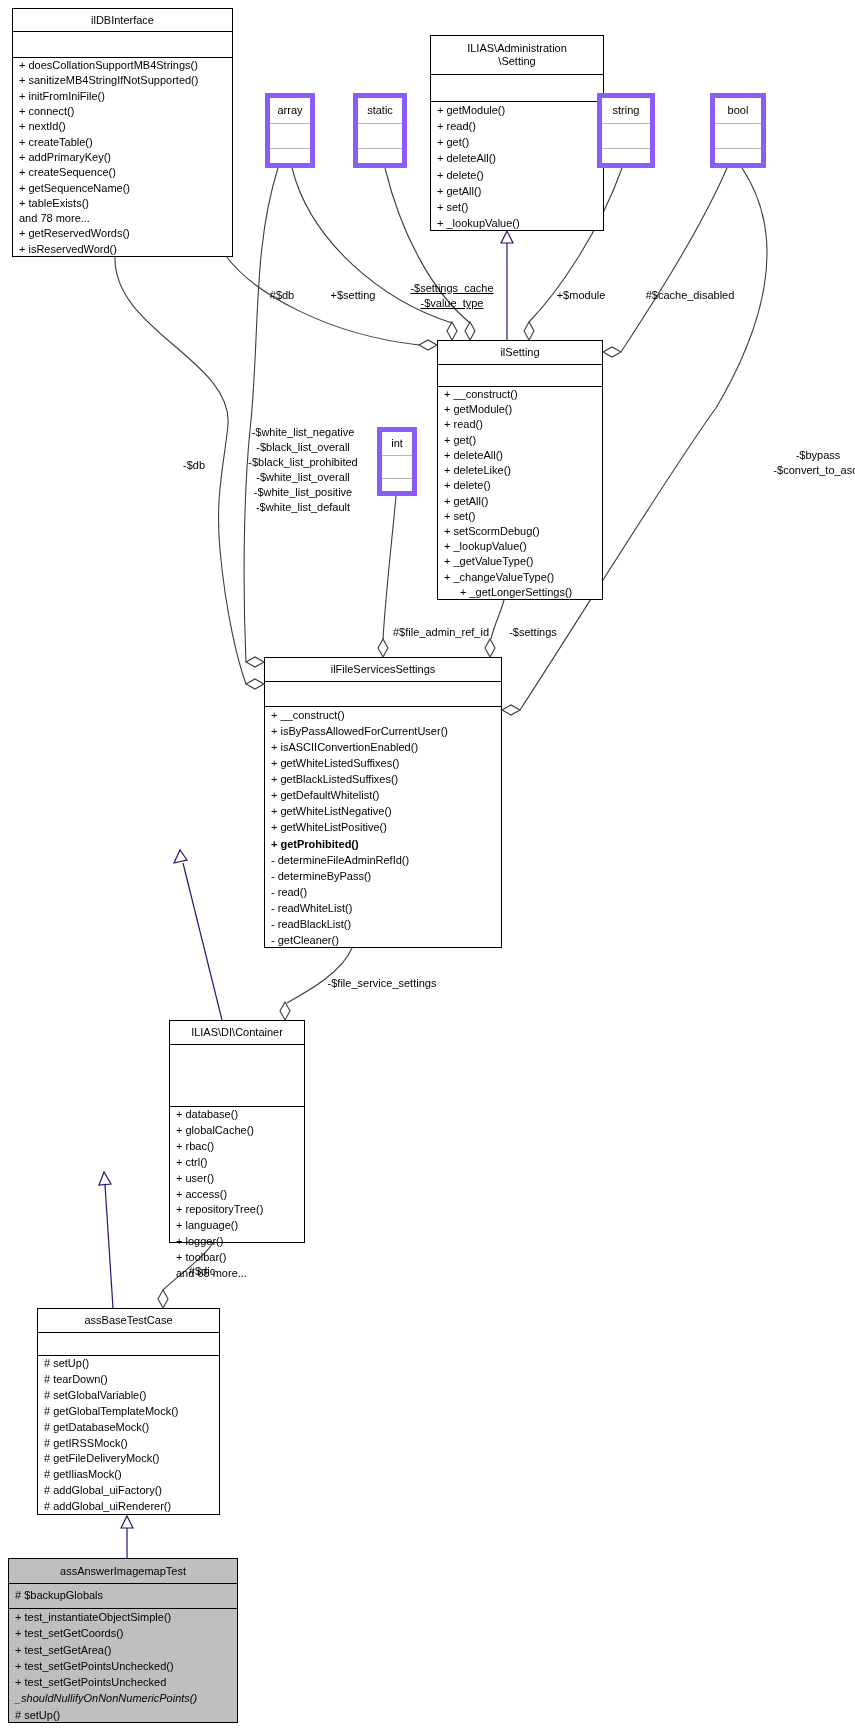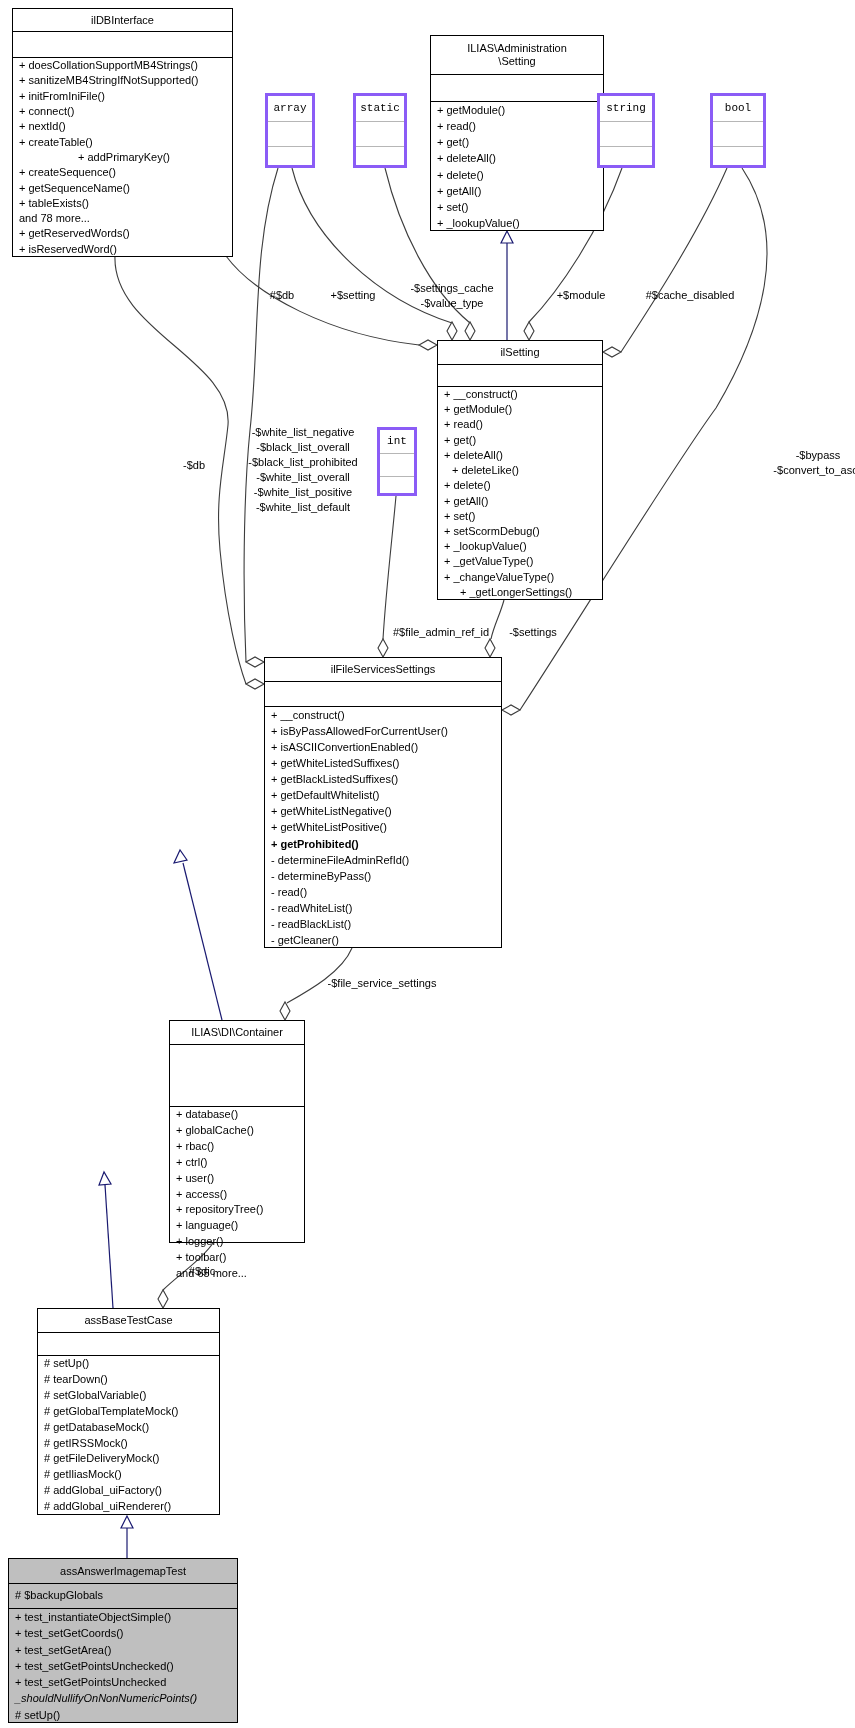"array" .class-box.external { border: 3px solid #8b5cf6 -> 5px solid #8b5cf6; font-family: Liberation Mono, monospace -> none }
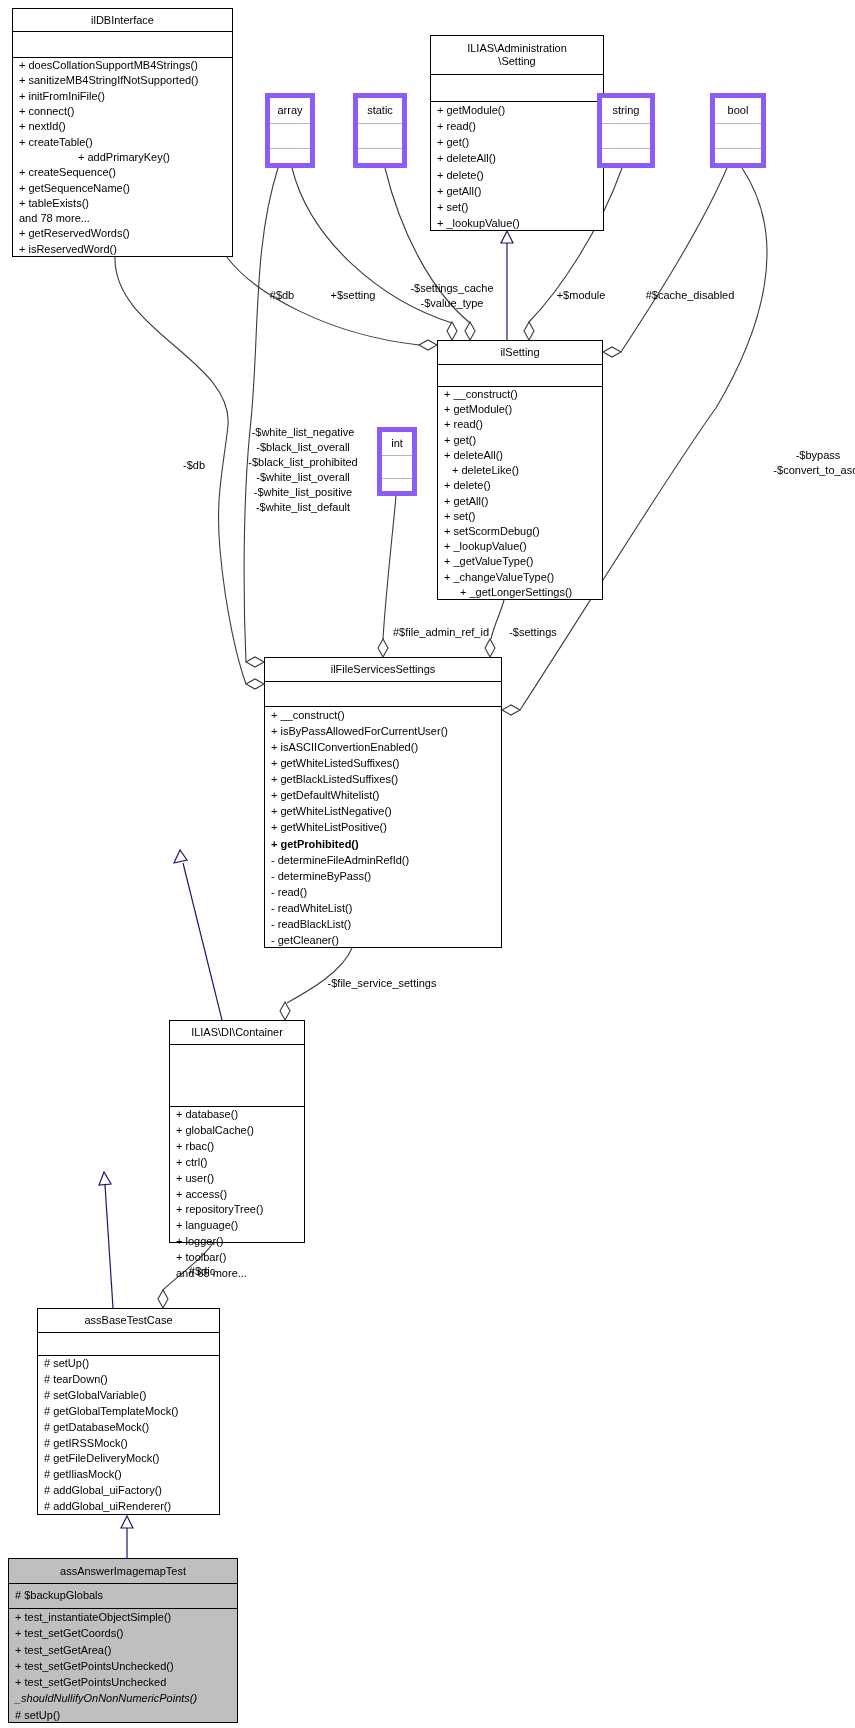"+ addPrimaryKey()" div.row { text-align: center -> none }
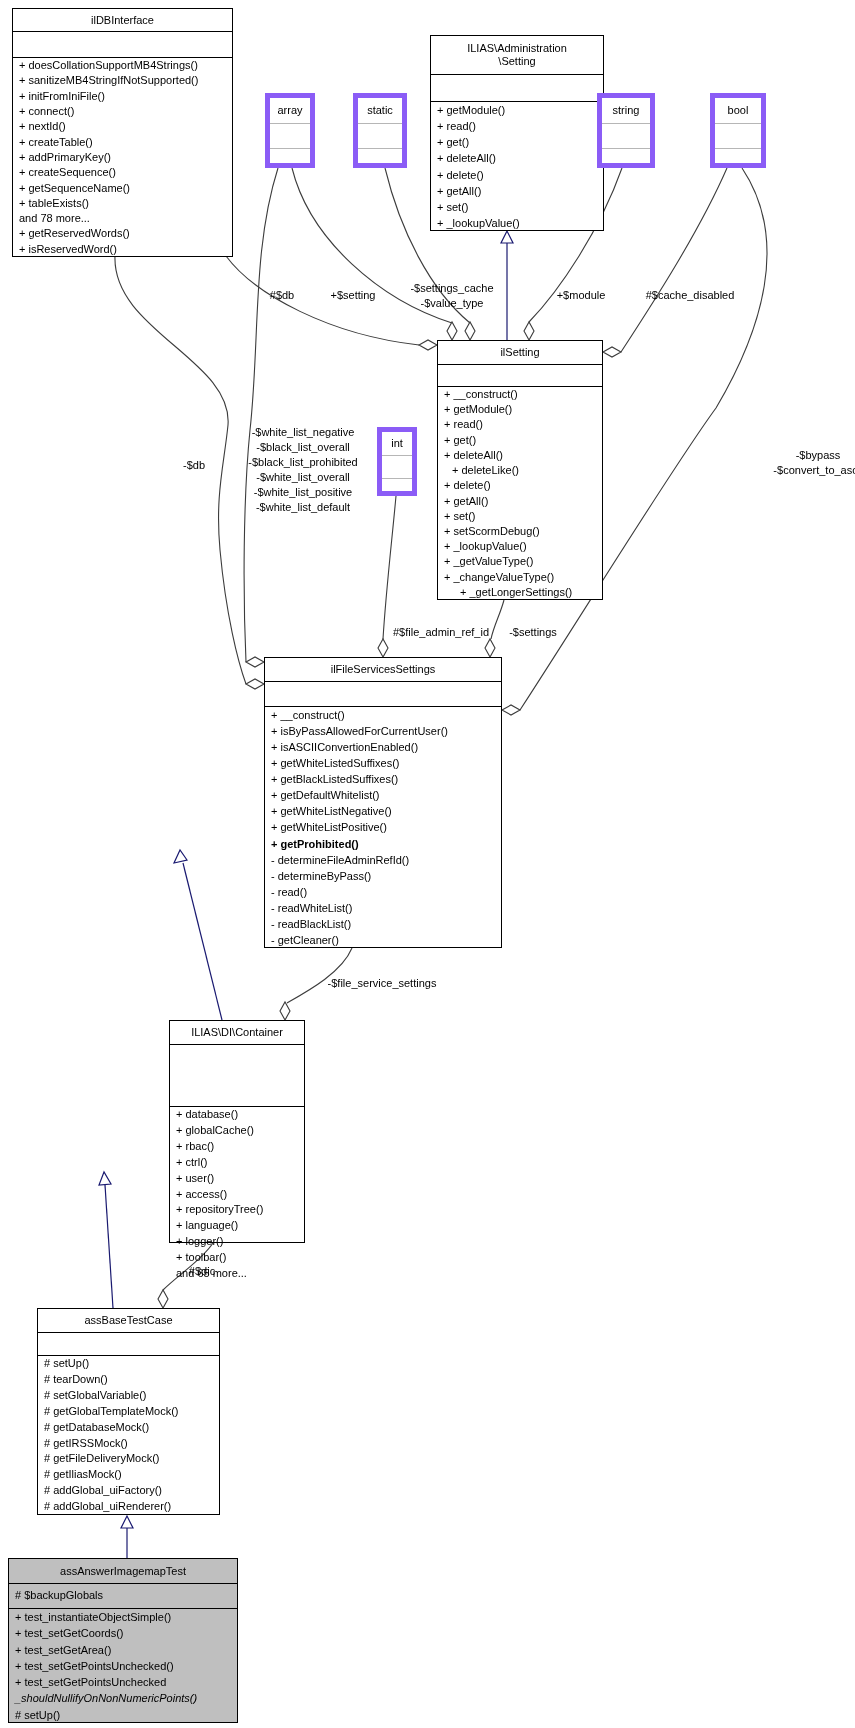"-$settings_cache" div.edge-label { text-decoration: none -> underline }
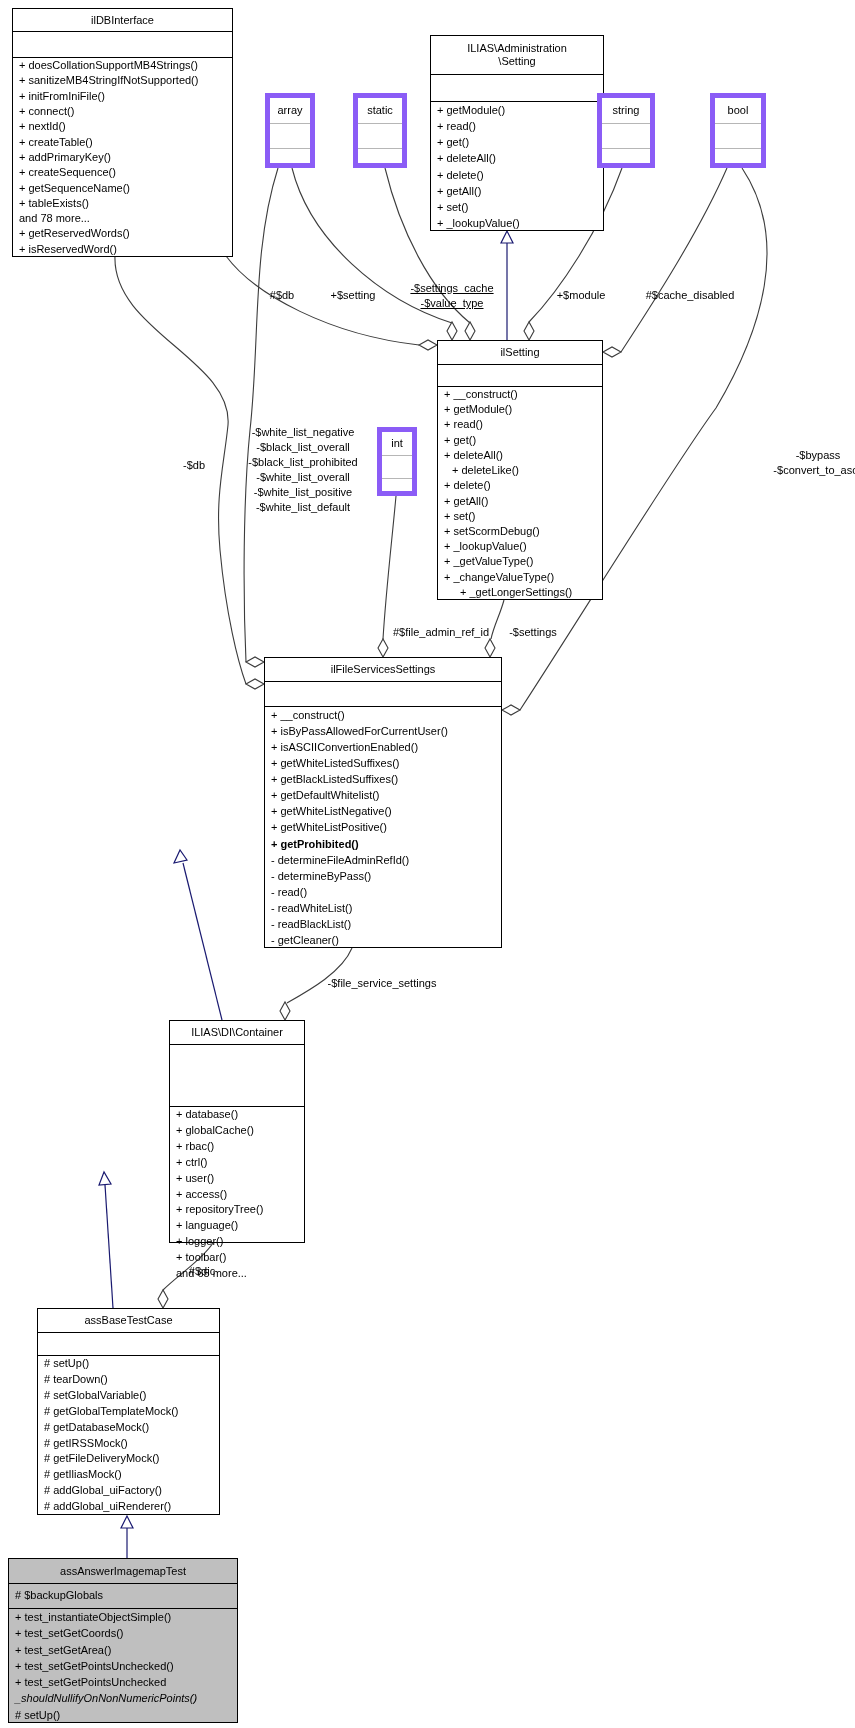"+ deleteLike()" div.row { margin-left: 8px -> none }
